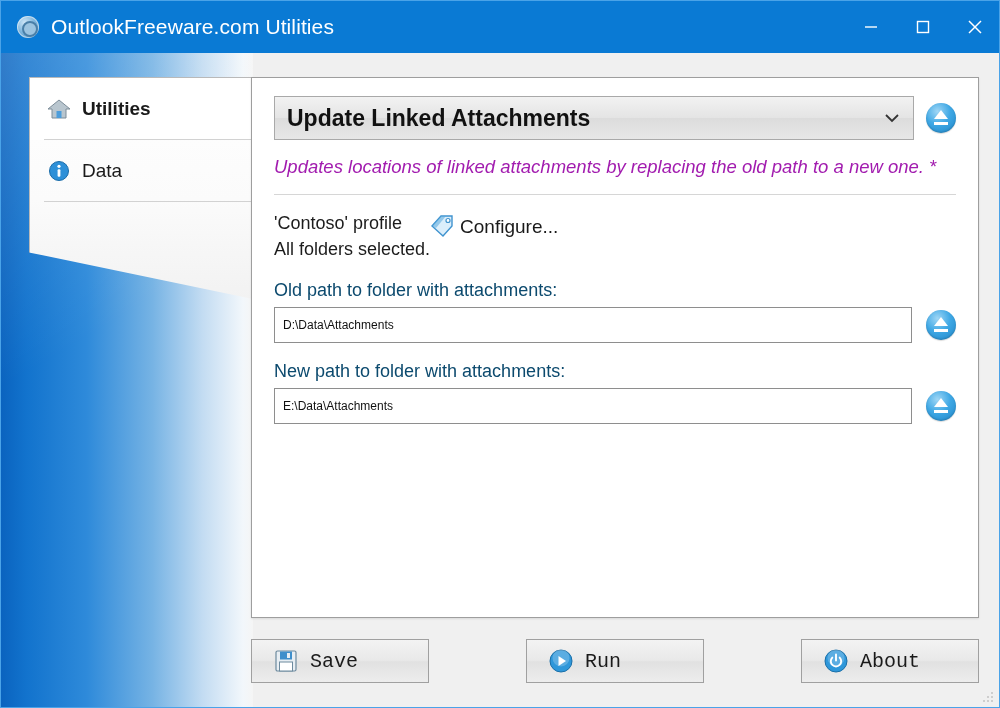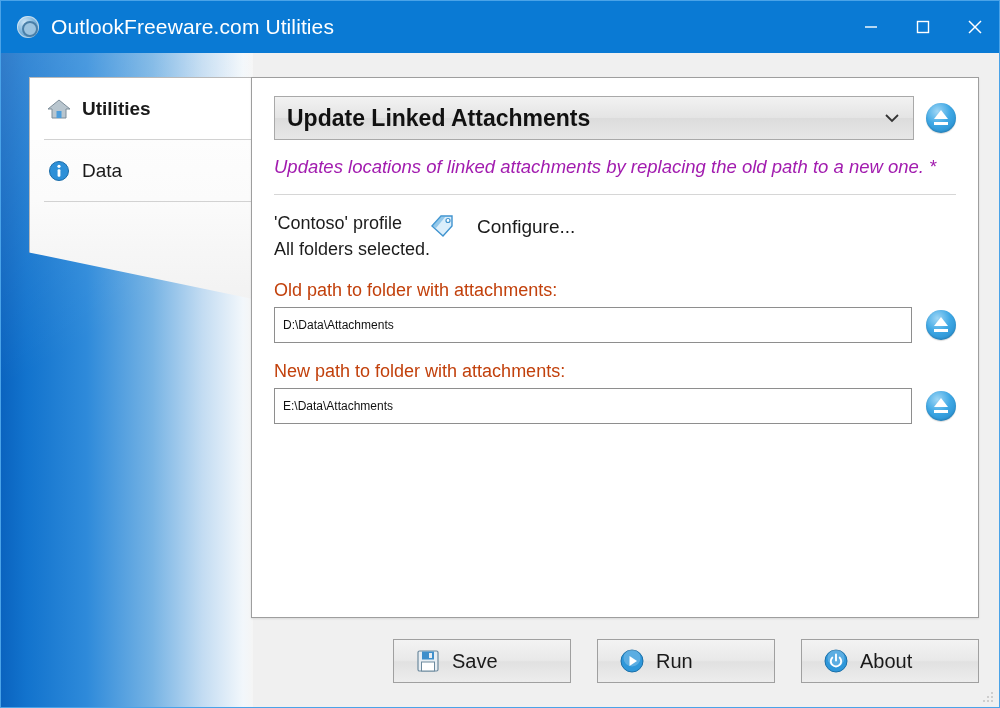"Configure..." .configure { gap: 21px -> 4px }
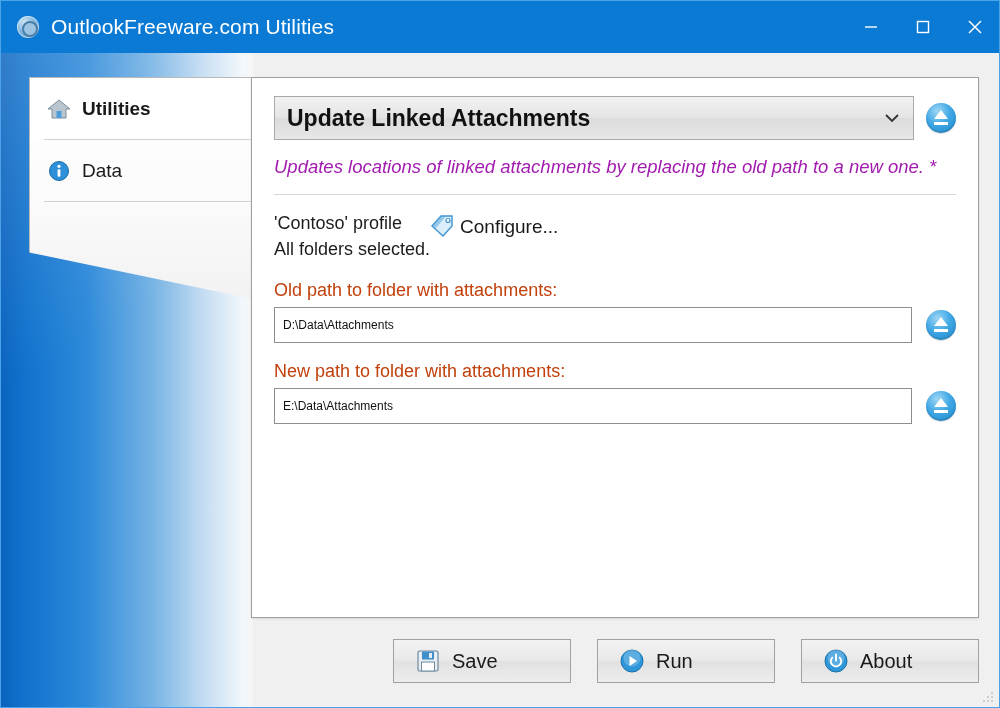"Old path to folder with" .field-label { color: #c2410c -> #0c4a6e }
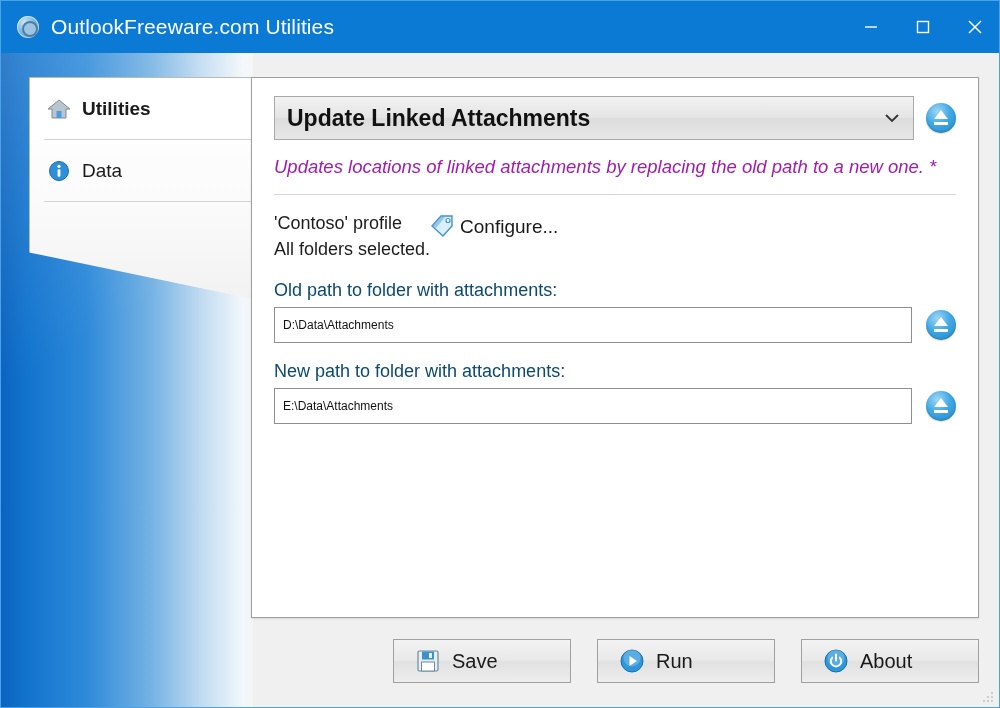"Save" .buttonbar { font-family: none -> Liberation Mono, monospace; justify-content: flex-end -> space-between }
